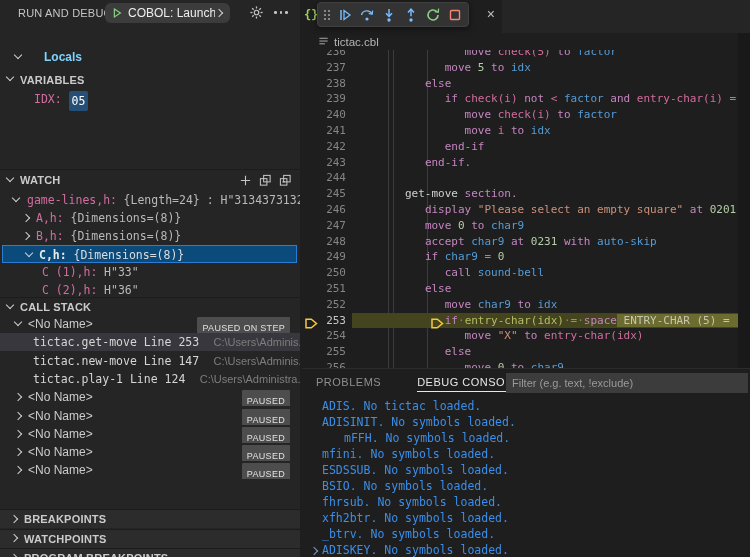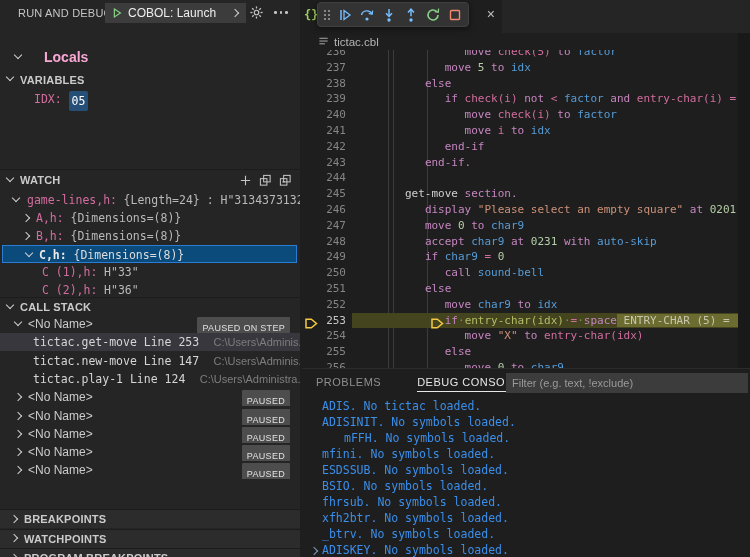"COBOL: Launch" .launch { border-radius: 0 -> 6px; width: 141px -> 125px }
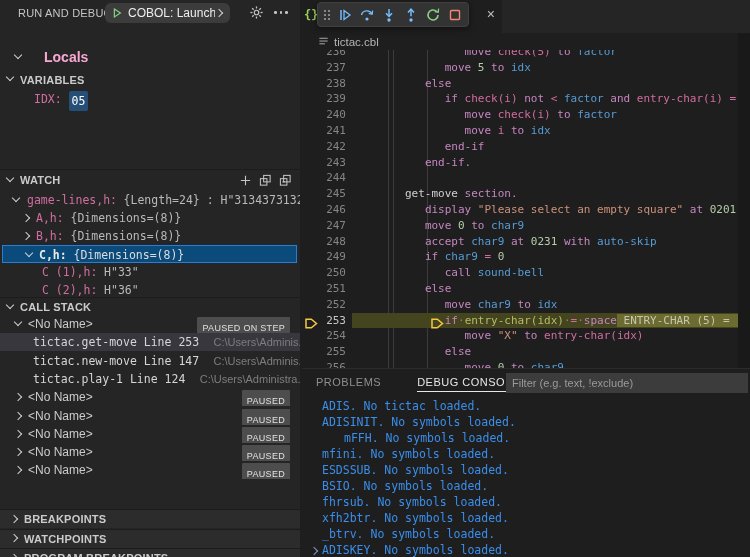"Locals" span { color: #f9a8d4 -> #7dd3fc; font-size: 14px -> 12px }
